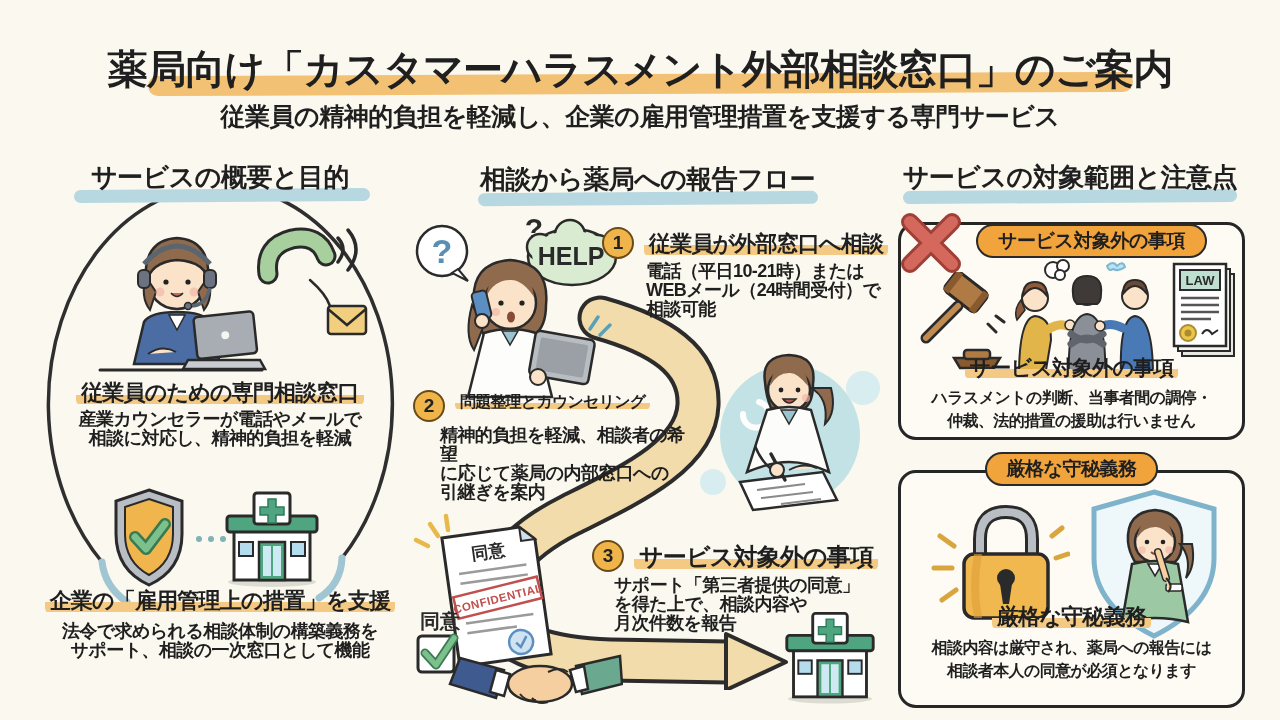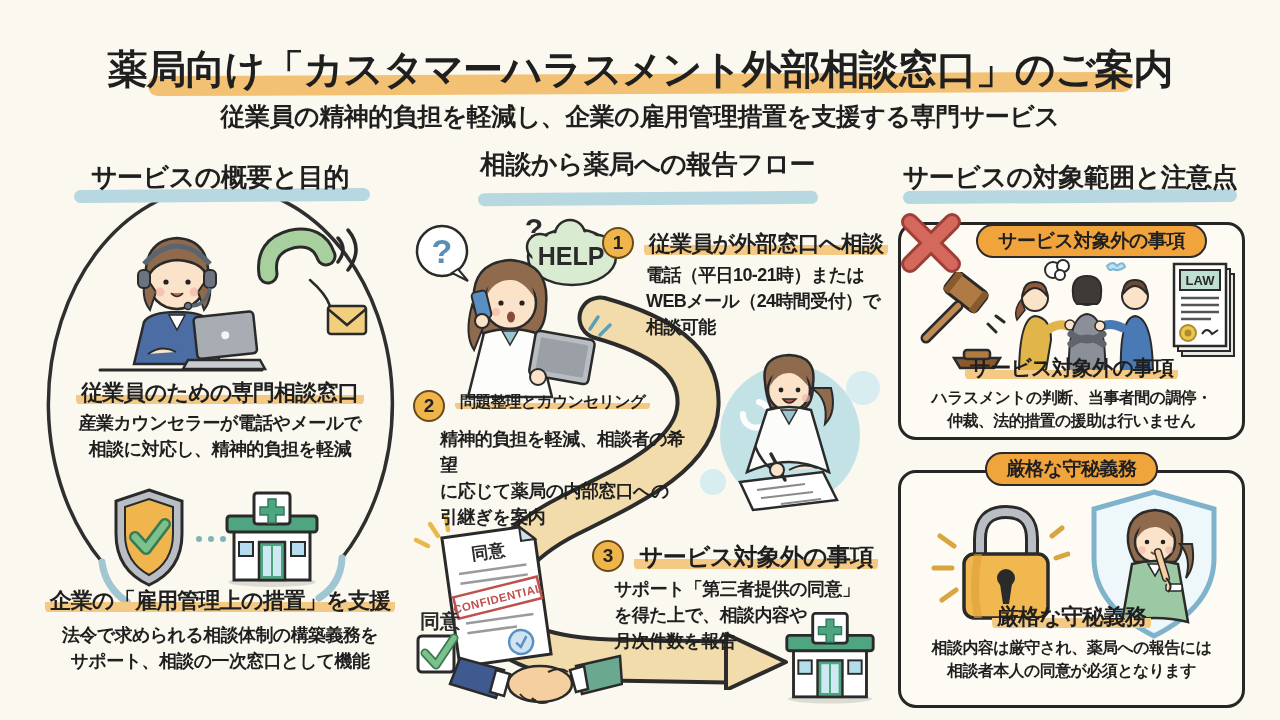"相談から薬局への報告フロー" div.abs { top: 147px -> 162px }
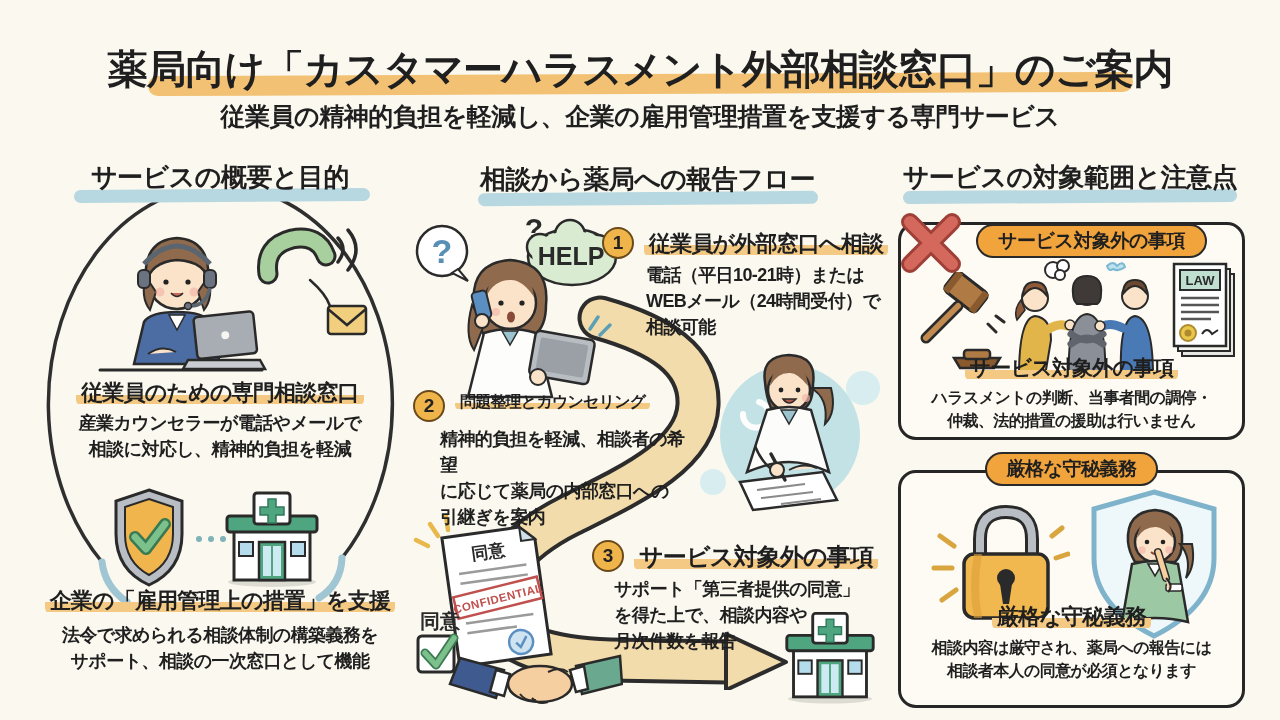"従業員が外部窓口へ相談" .hl-y { font-family: Liberation Serif, serif -> none }
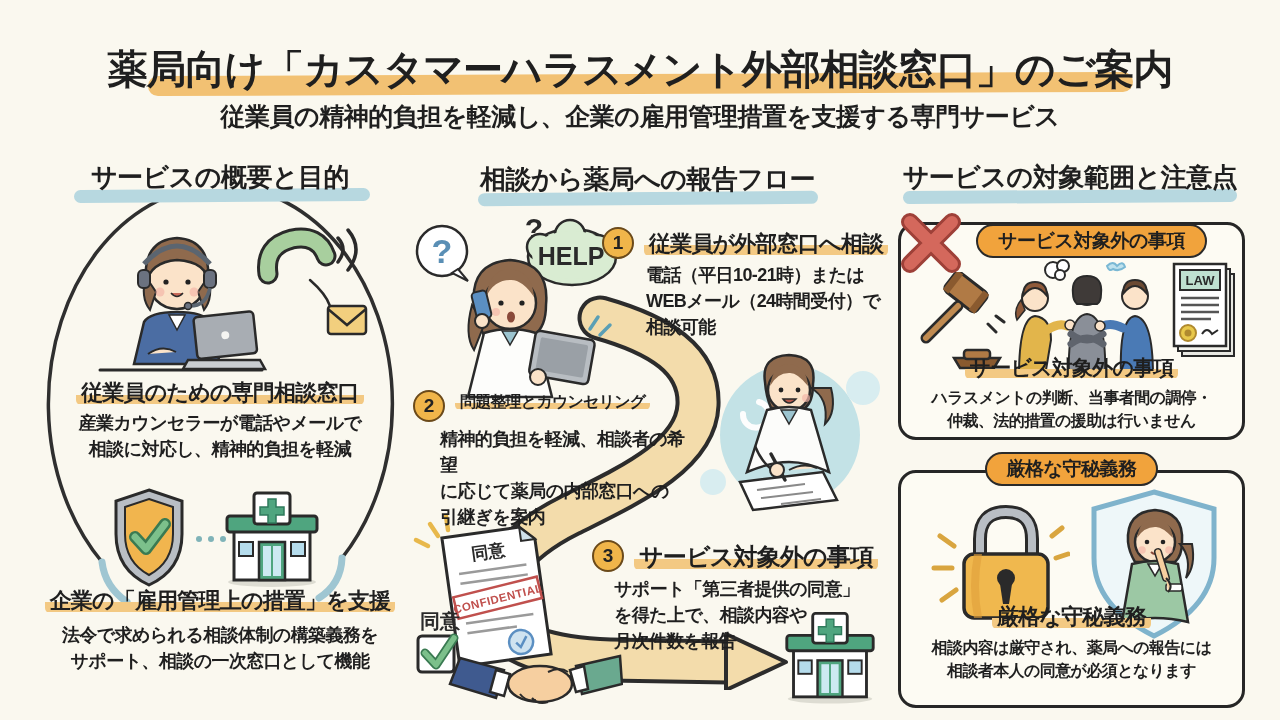"電話（平日10-21時）または" .body-txt { line-height: 26px -> 19px }
